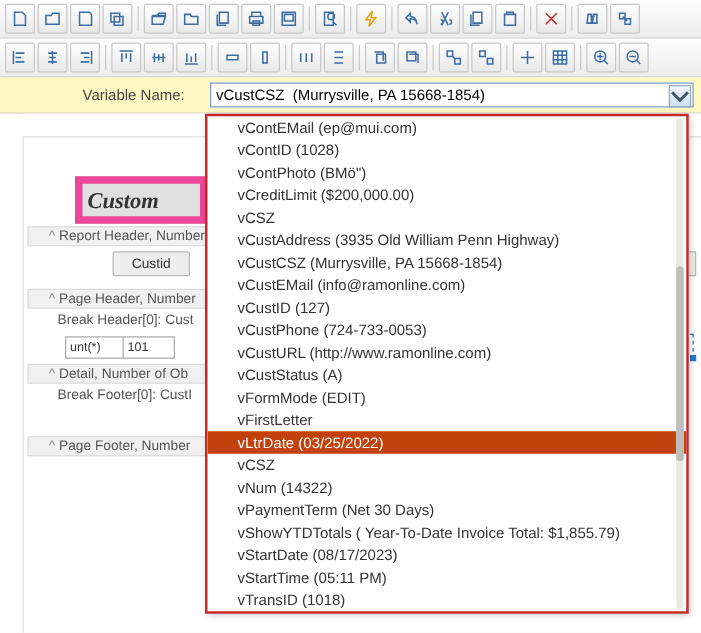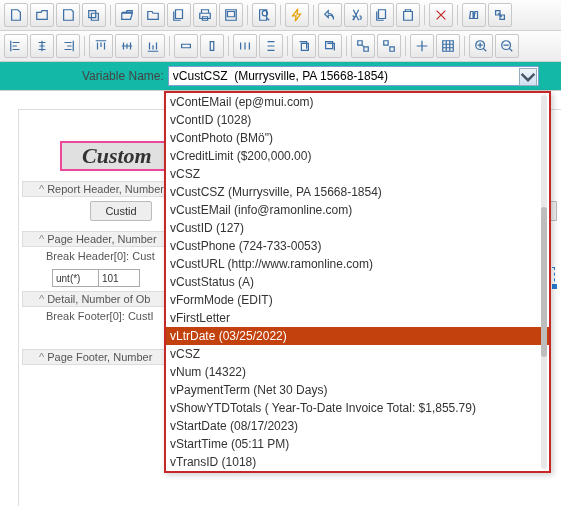"Variable Name:" .varrow { background: #14b8a6 -> #fef9c3; gap: 4px -> 20px; padding: 4px 22px -> 4px 6px }
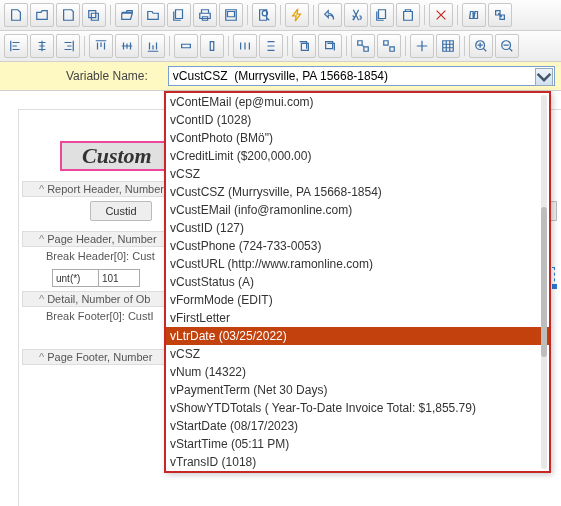"vContEMail (ep@mui.com)" .dropdown .item { padding: 2px 4px -> 2px 24px }
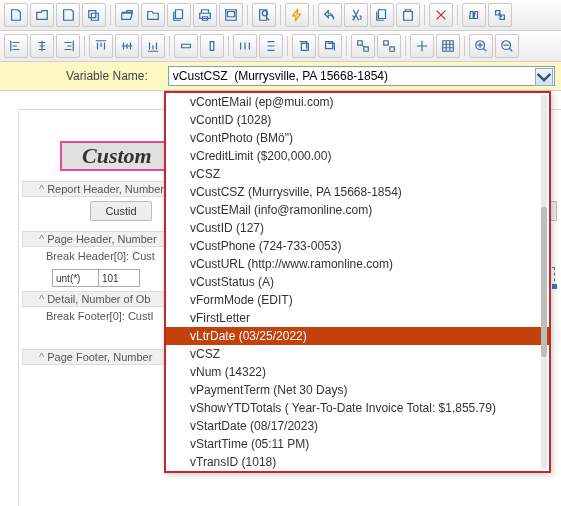"Custom" .custbox { border: 2px solid #ec4899 -> 6px solid #ec4899; font-size: 22px -> 18px; padding-left: 20px -> 4px }
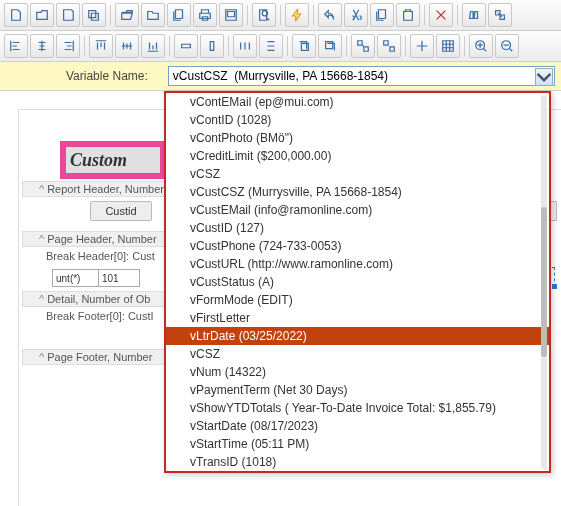"vCustAddress (3935 Old William Penn" div.item { html: none -> <div>vCustAddress (3935 Old William Penn Highway)</div> }
